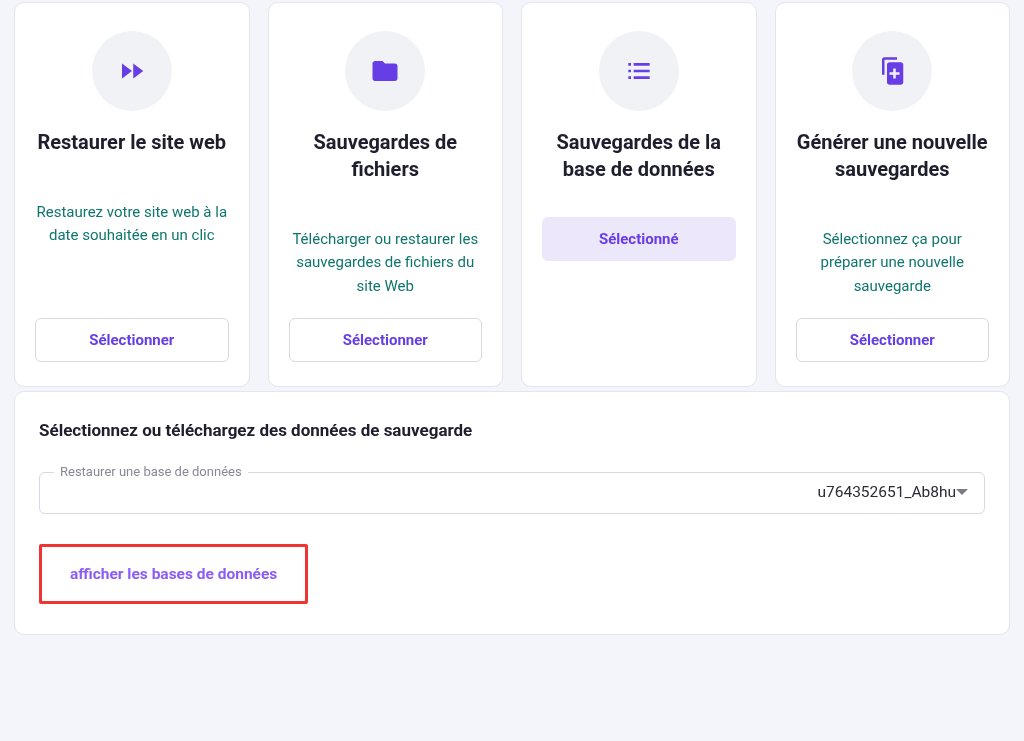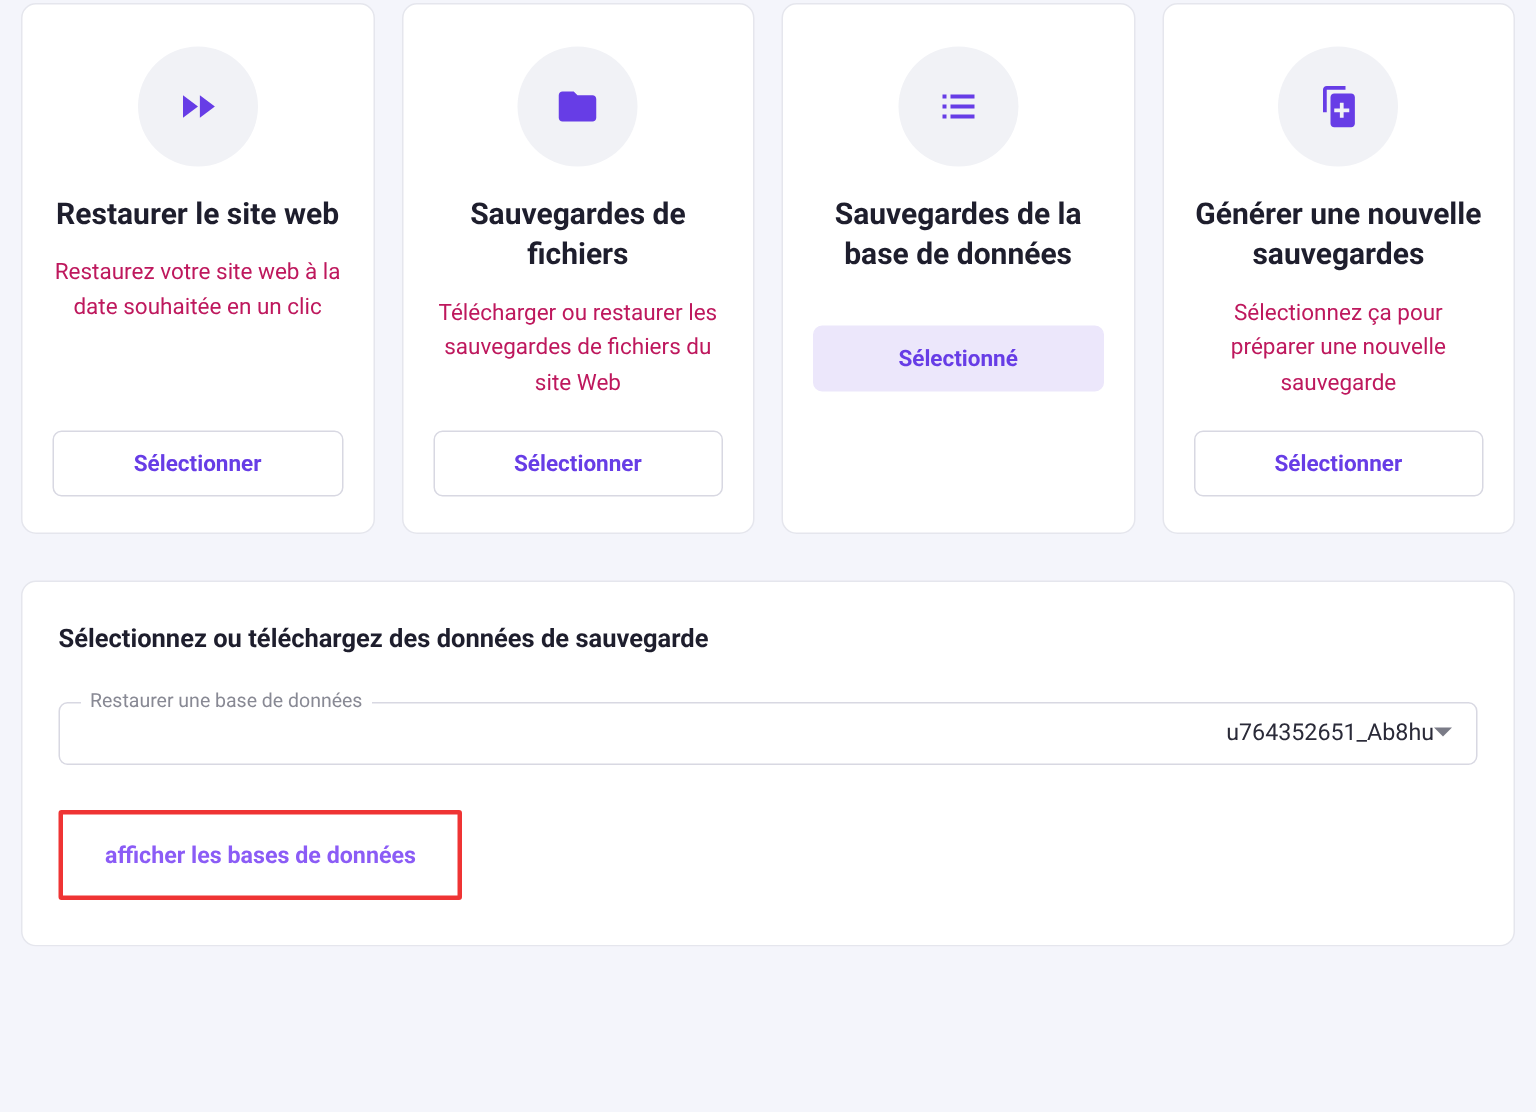"Restaurez votre site web à" .card-desc { color: #be185d -> #0f766e; margin-top: none -> 31px }
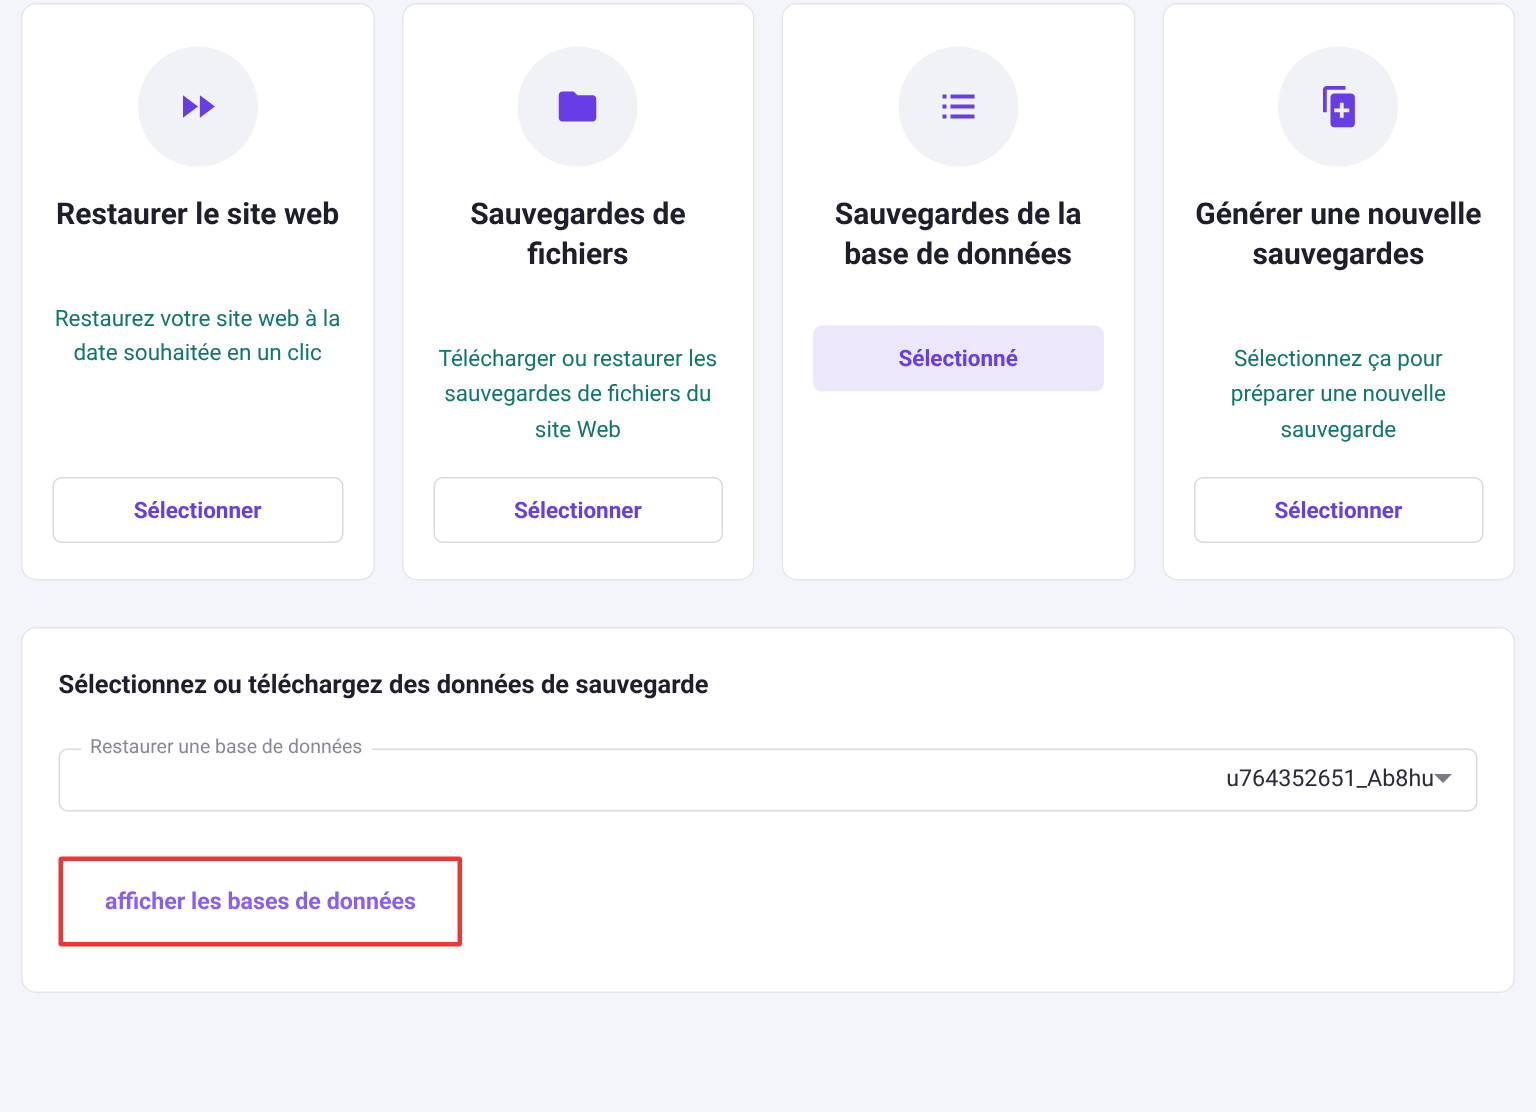"Sélectionnez ou téléchargez des données" .bottom-panel { margin: 31px 14px 0 14px -> 4px 14px 0 14px }
